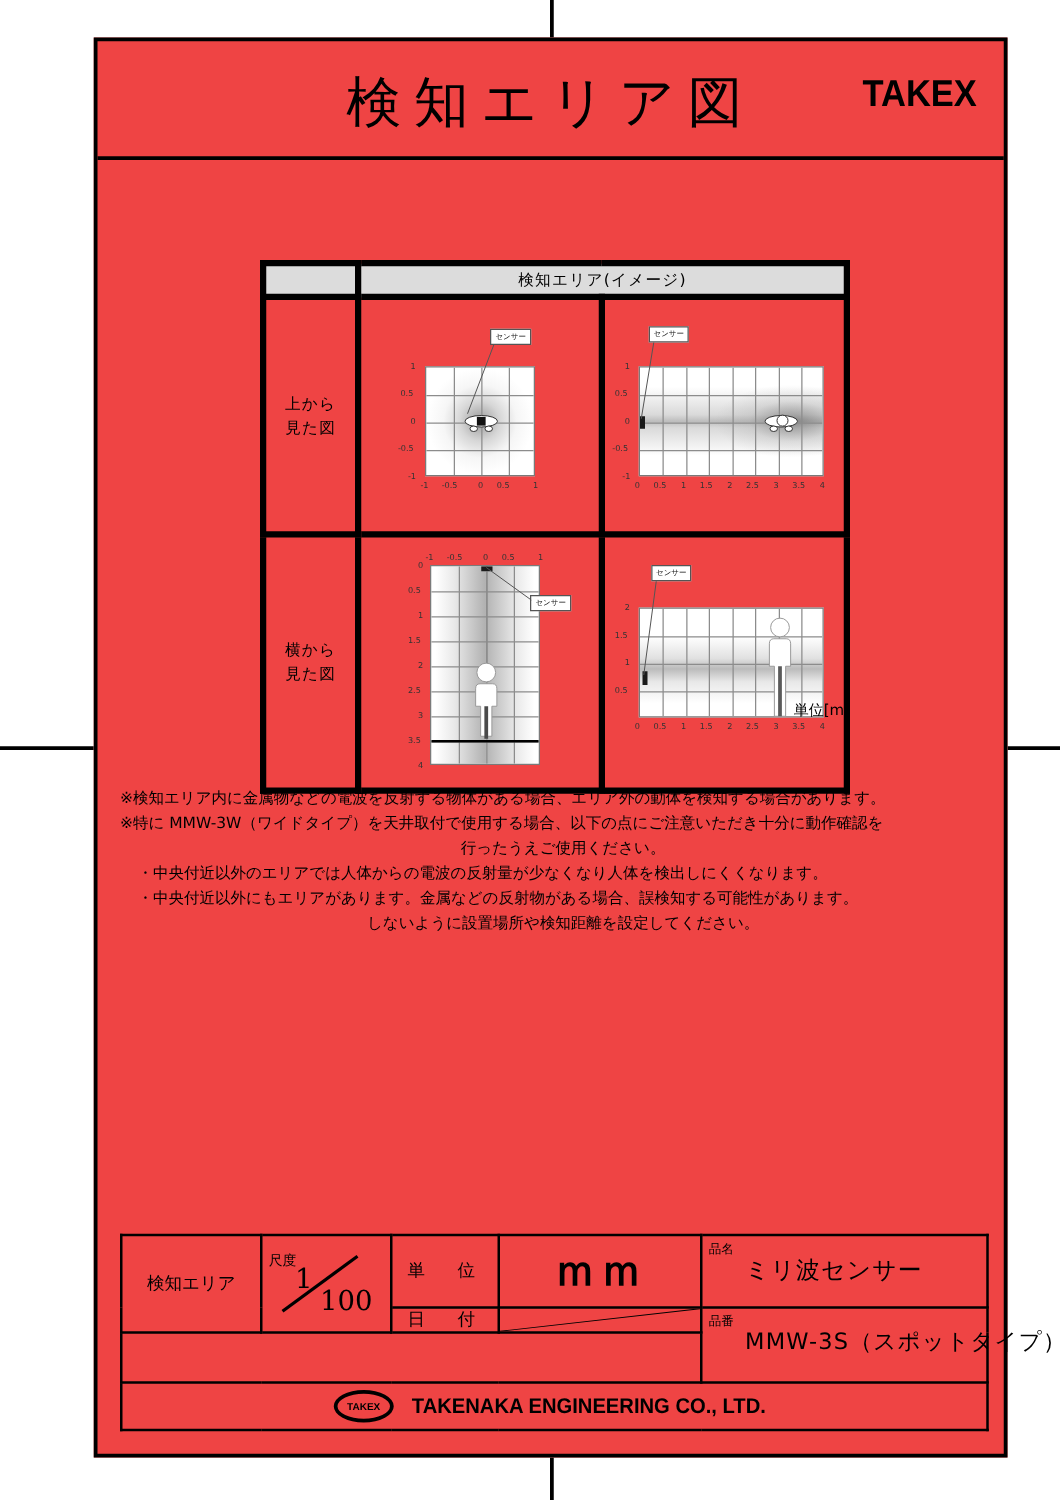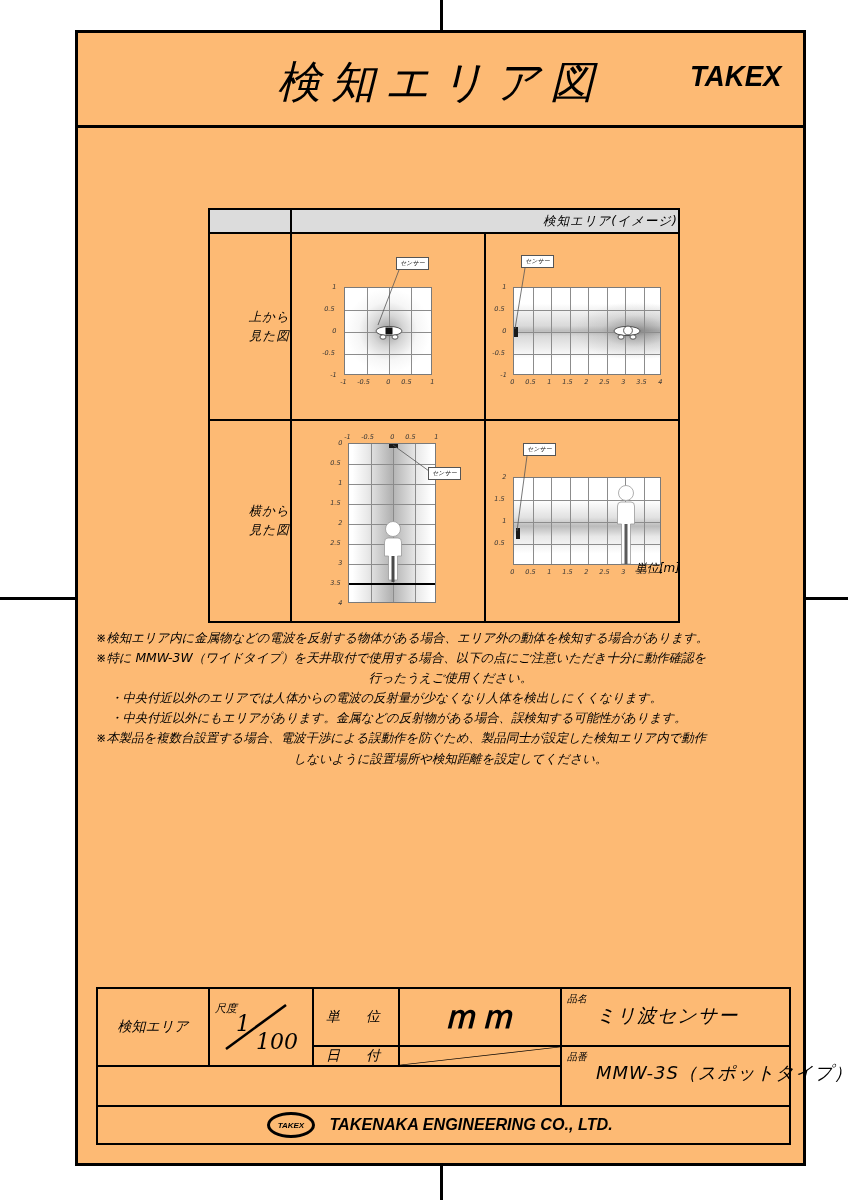"検知エリア図" .frame { background: #fdba74 -> #ef4444; font-style: italic -> none }
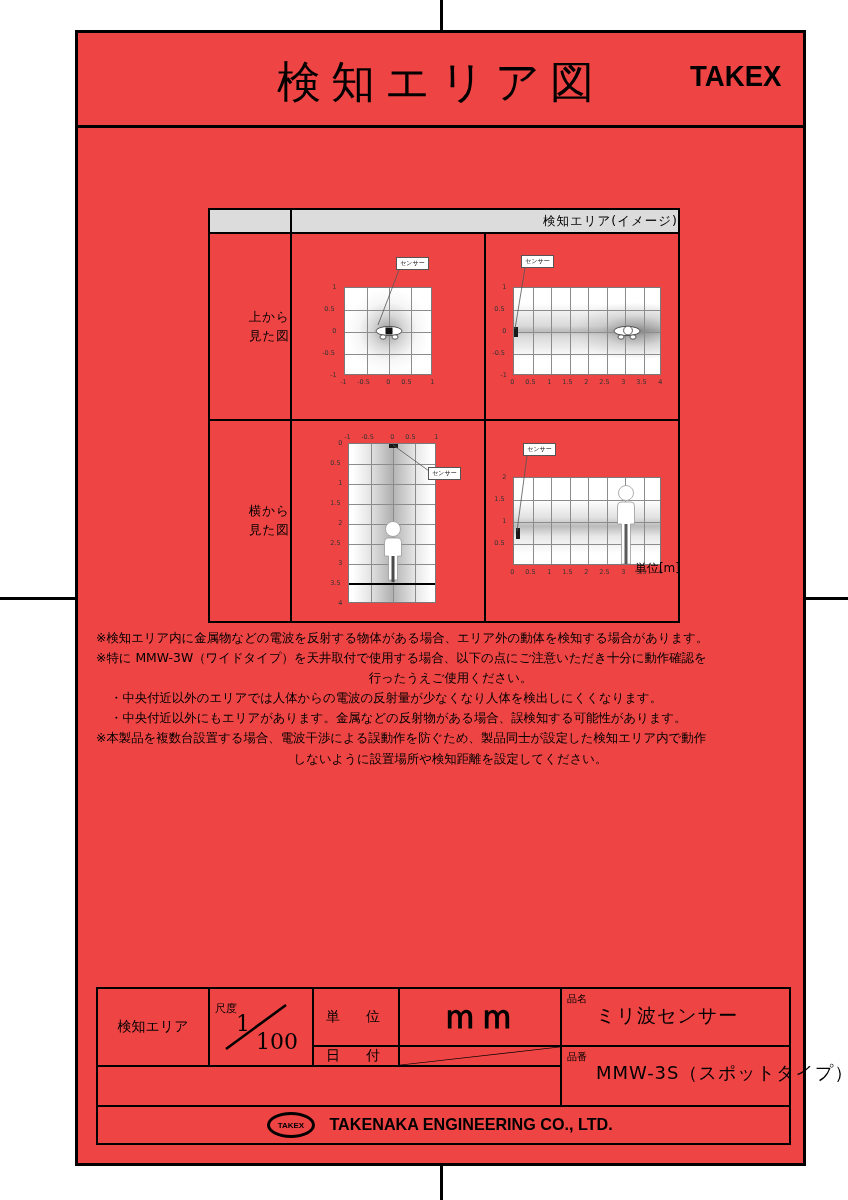"検知エリア(イメージ)" .area-table td,.area-table th { border: 2px solid #000000 -> 5px solid #000000; text-align: right -> center }
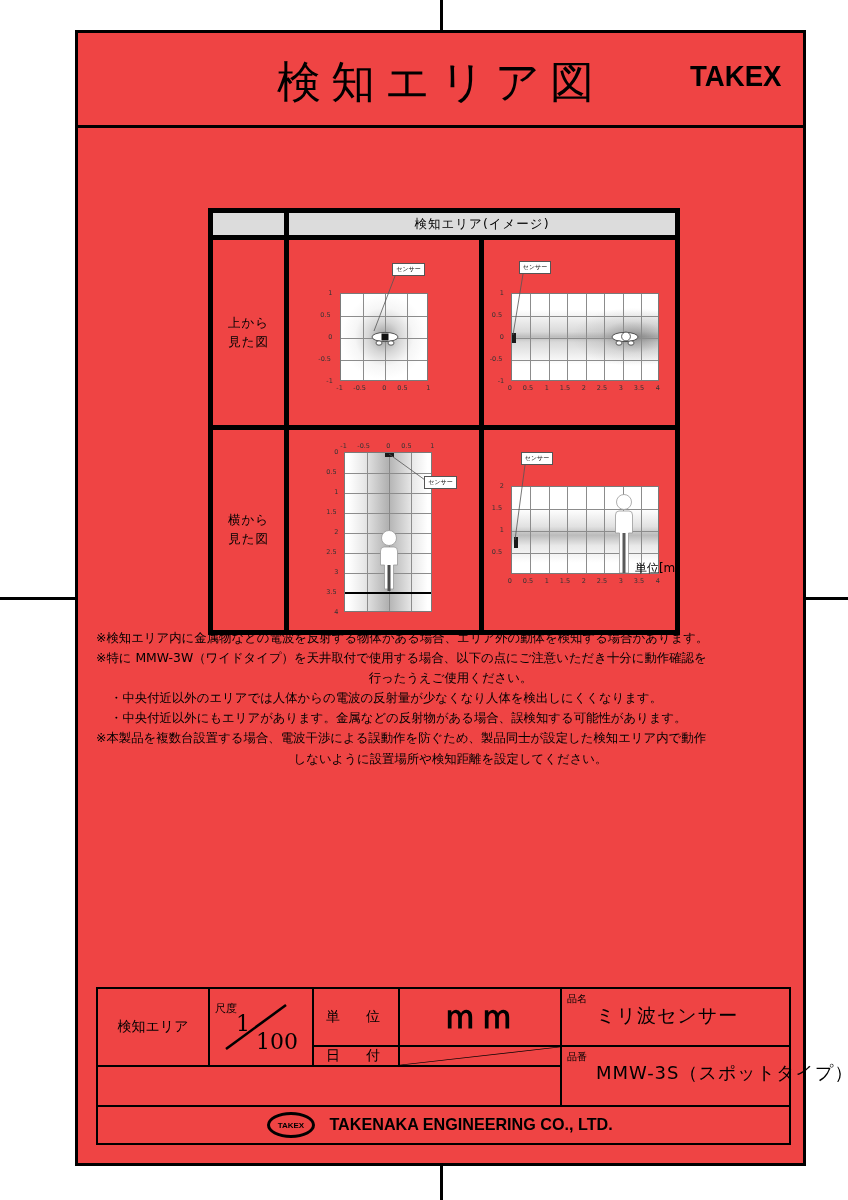"※本製品を複数台設置する場合、電波干渉による誤動作を防ぐため、製品同士が設定した" p { html: <p>※本製品を複数台設置する場合、電波干渉による誤動作を防ぐため、製品同士が設定した検知エリア内で動作</p> -> none }
